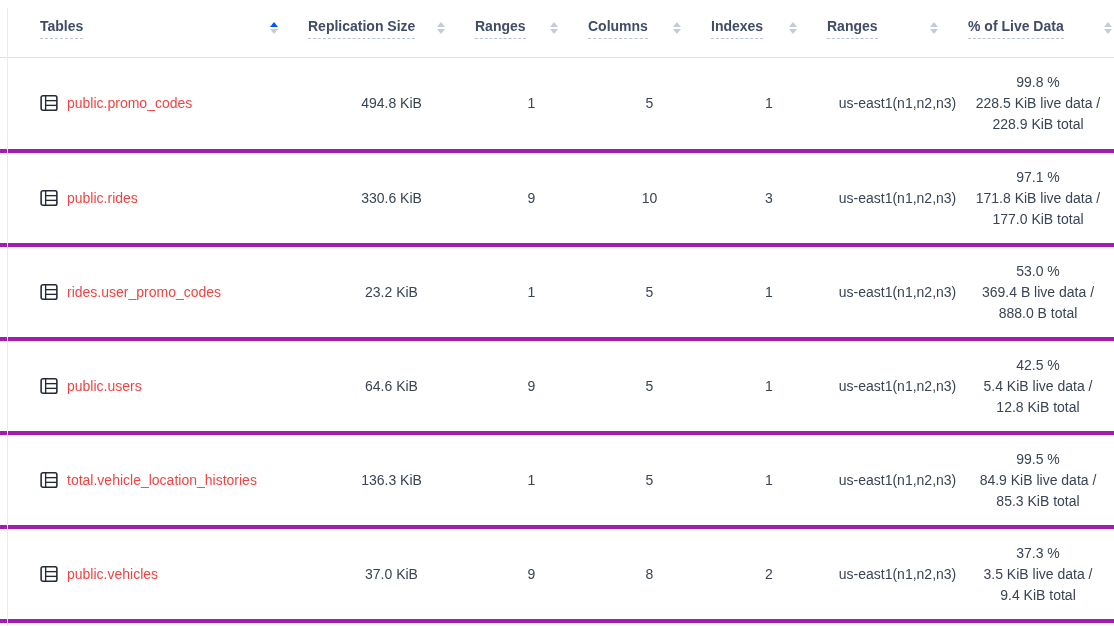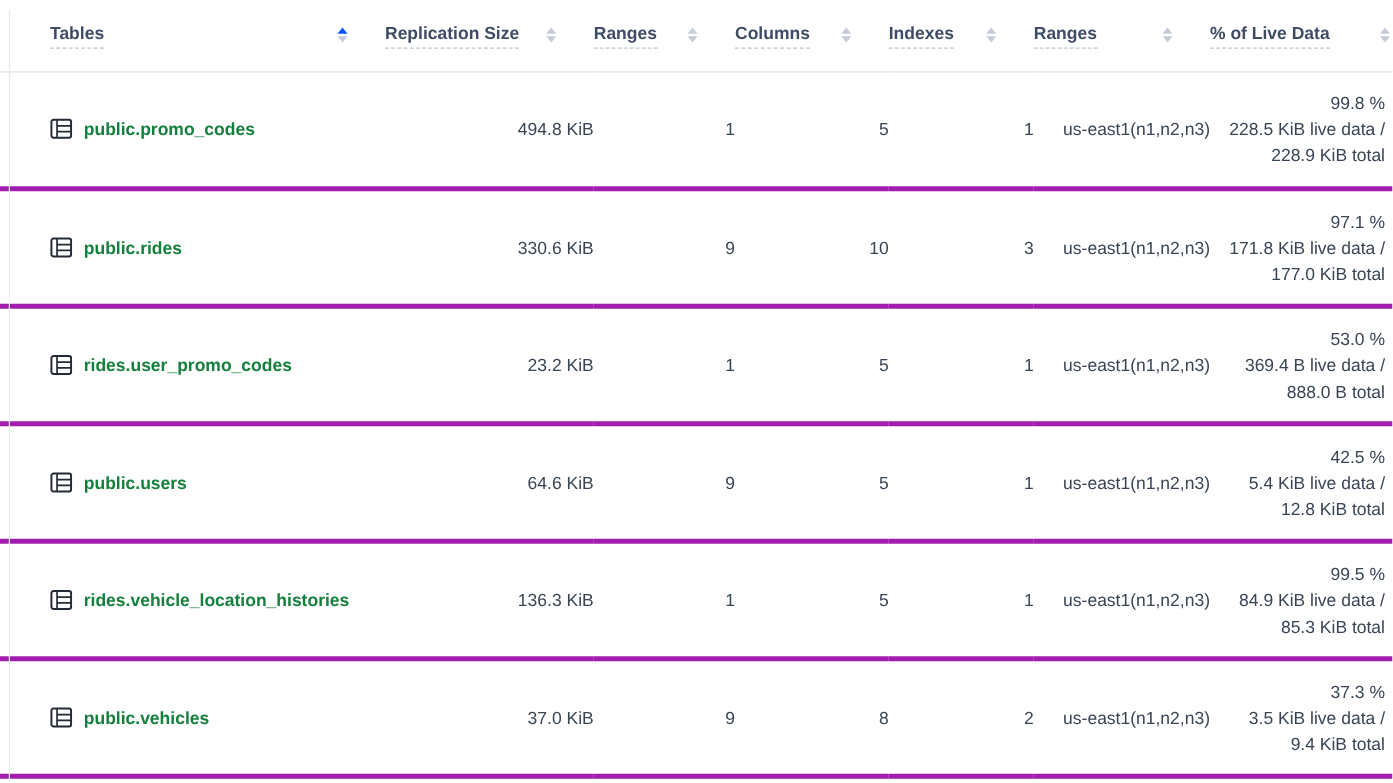"Tables" th, td { text-align: right -> center }
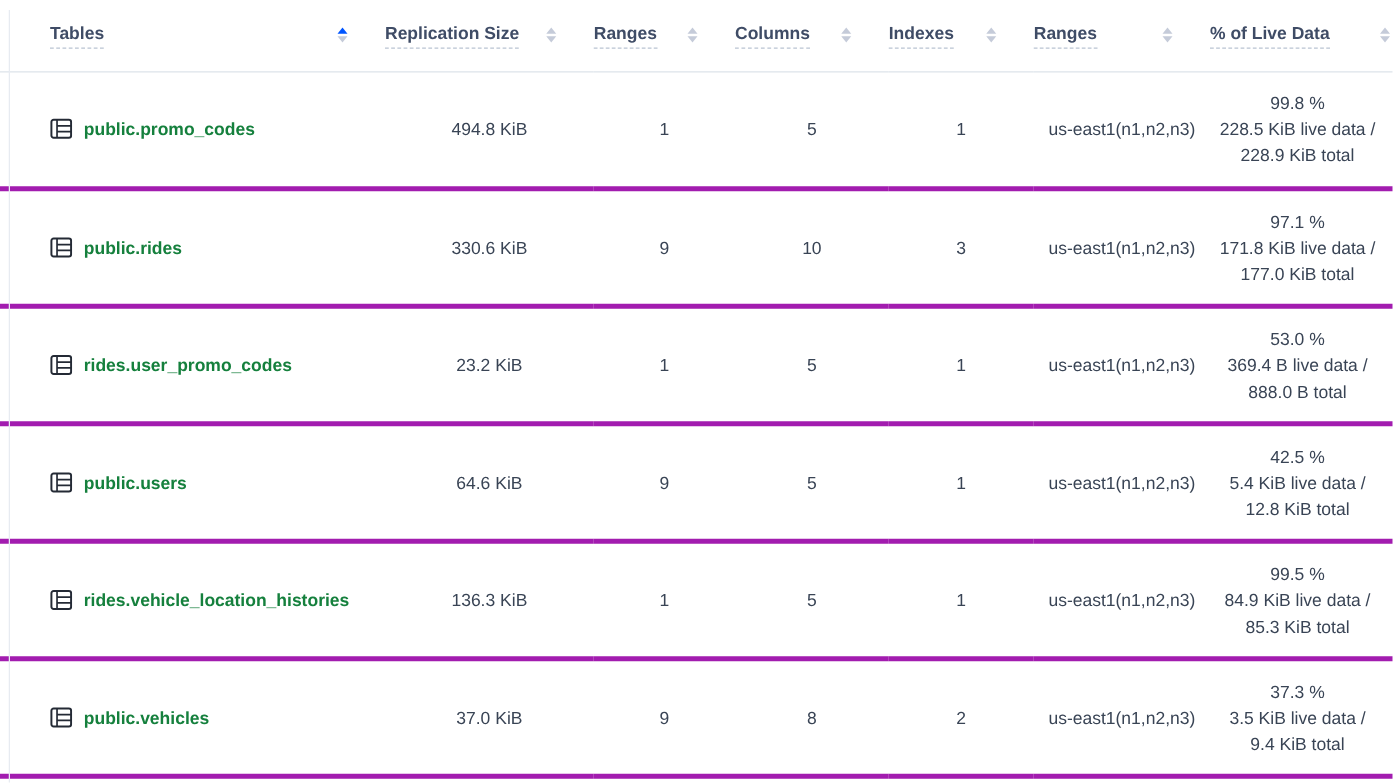"public.promo_codes" .table-name { color: #15803d -> #ef4444; font-weight: 700 -> 400 }
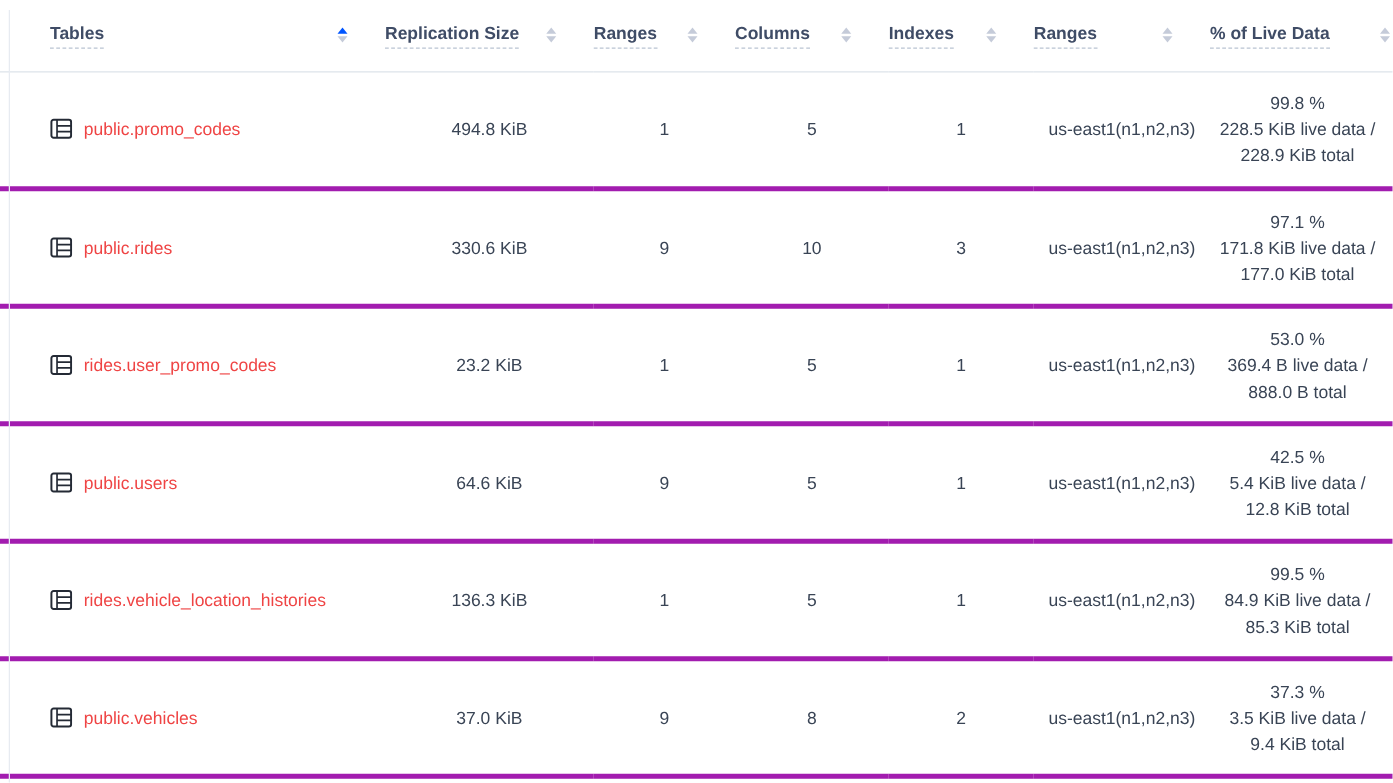"rides.vehicle_location_histories" span.table-name { text: rides.vehicle -> total.vehicle }
